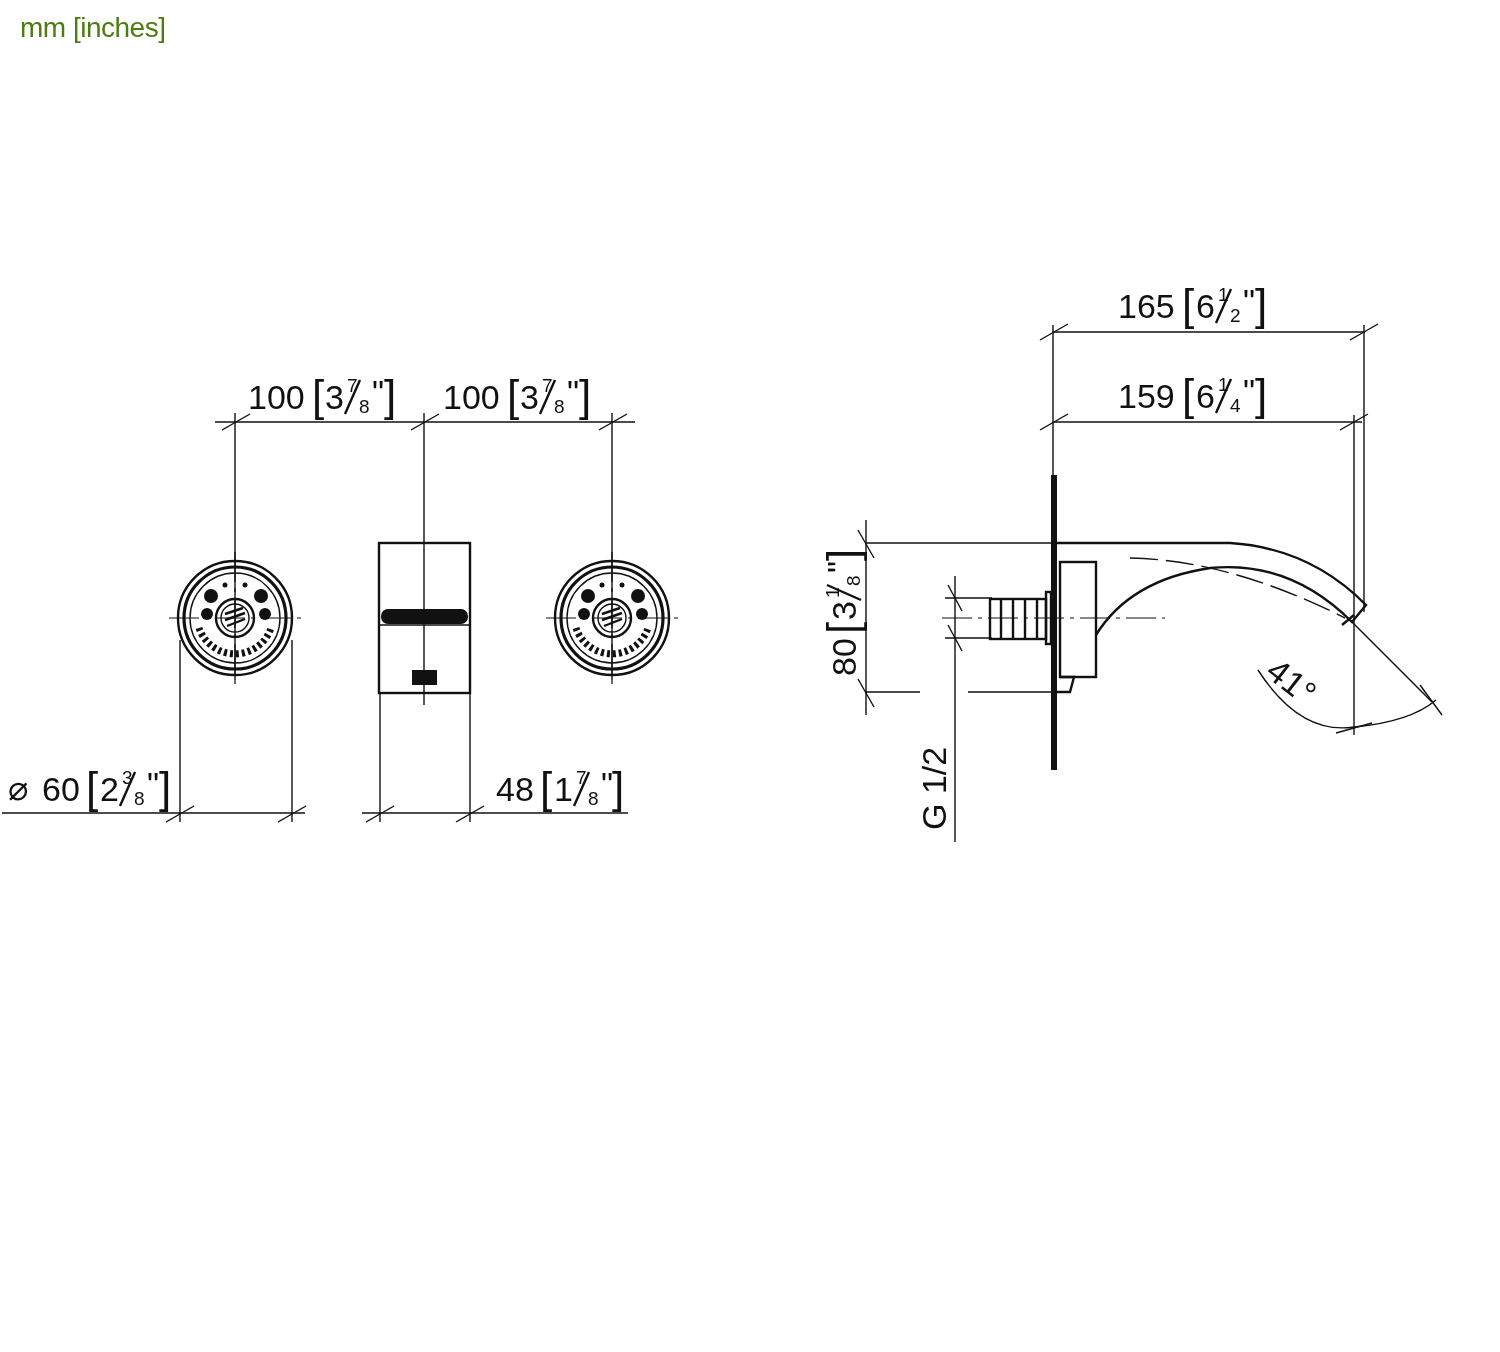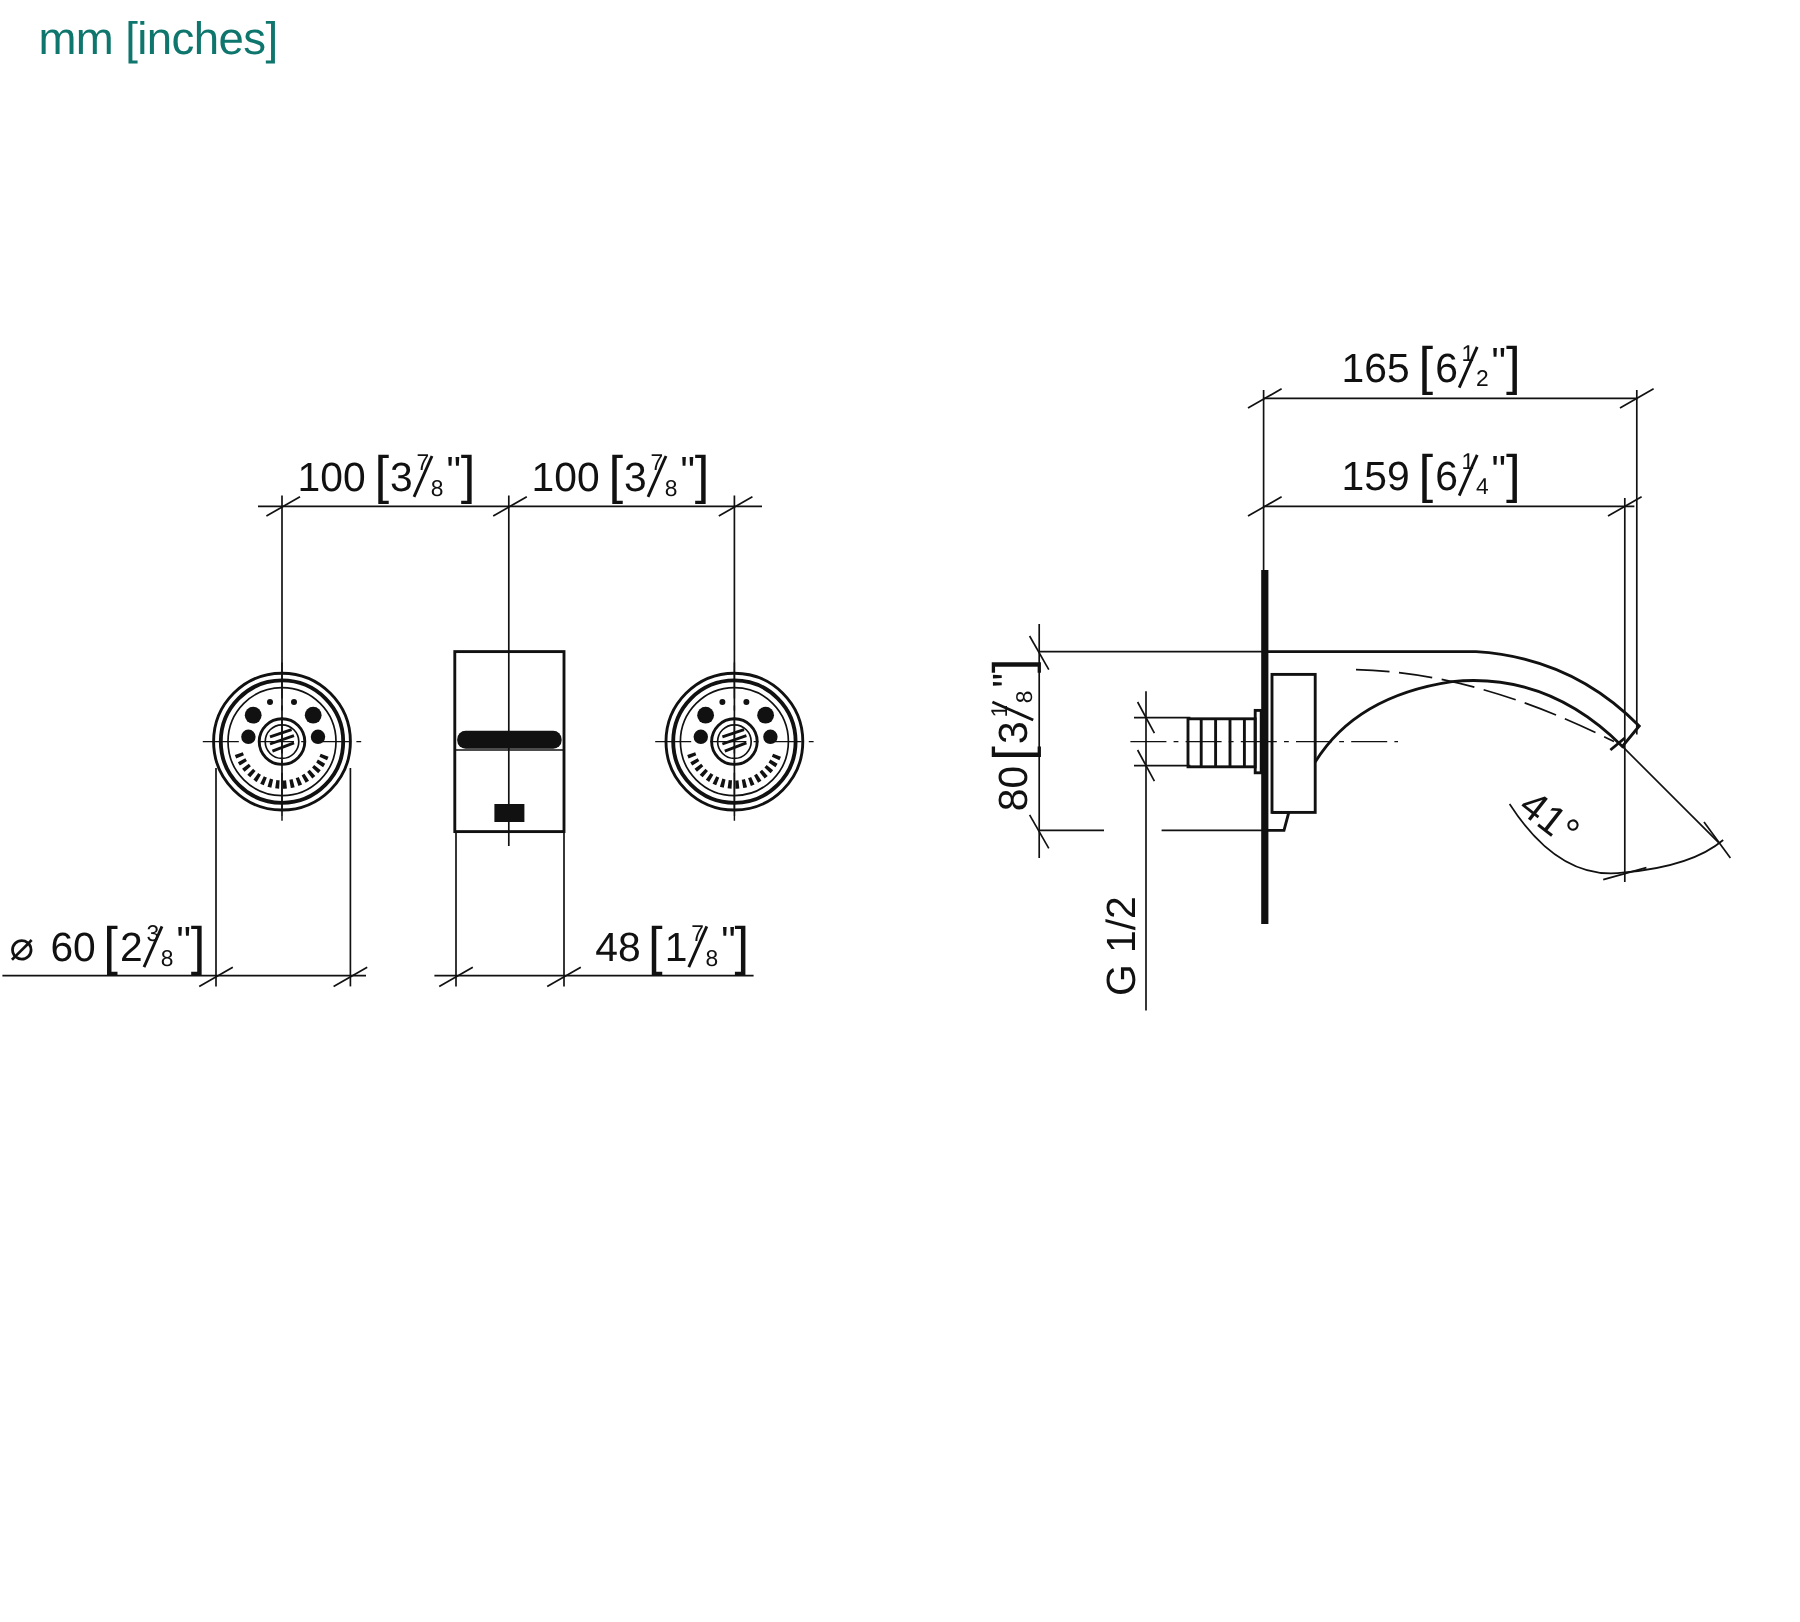"mm [inches]" .units { color: #0f766e -> #4d7c0f; font-size: 38px -> 28px; margin-left: 12px -> none }
